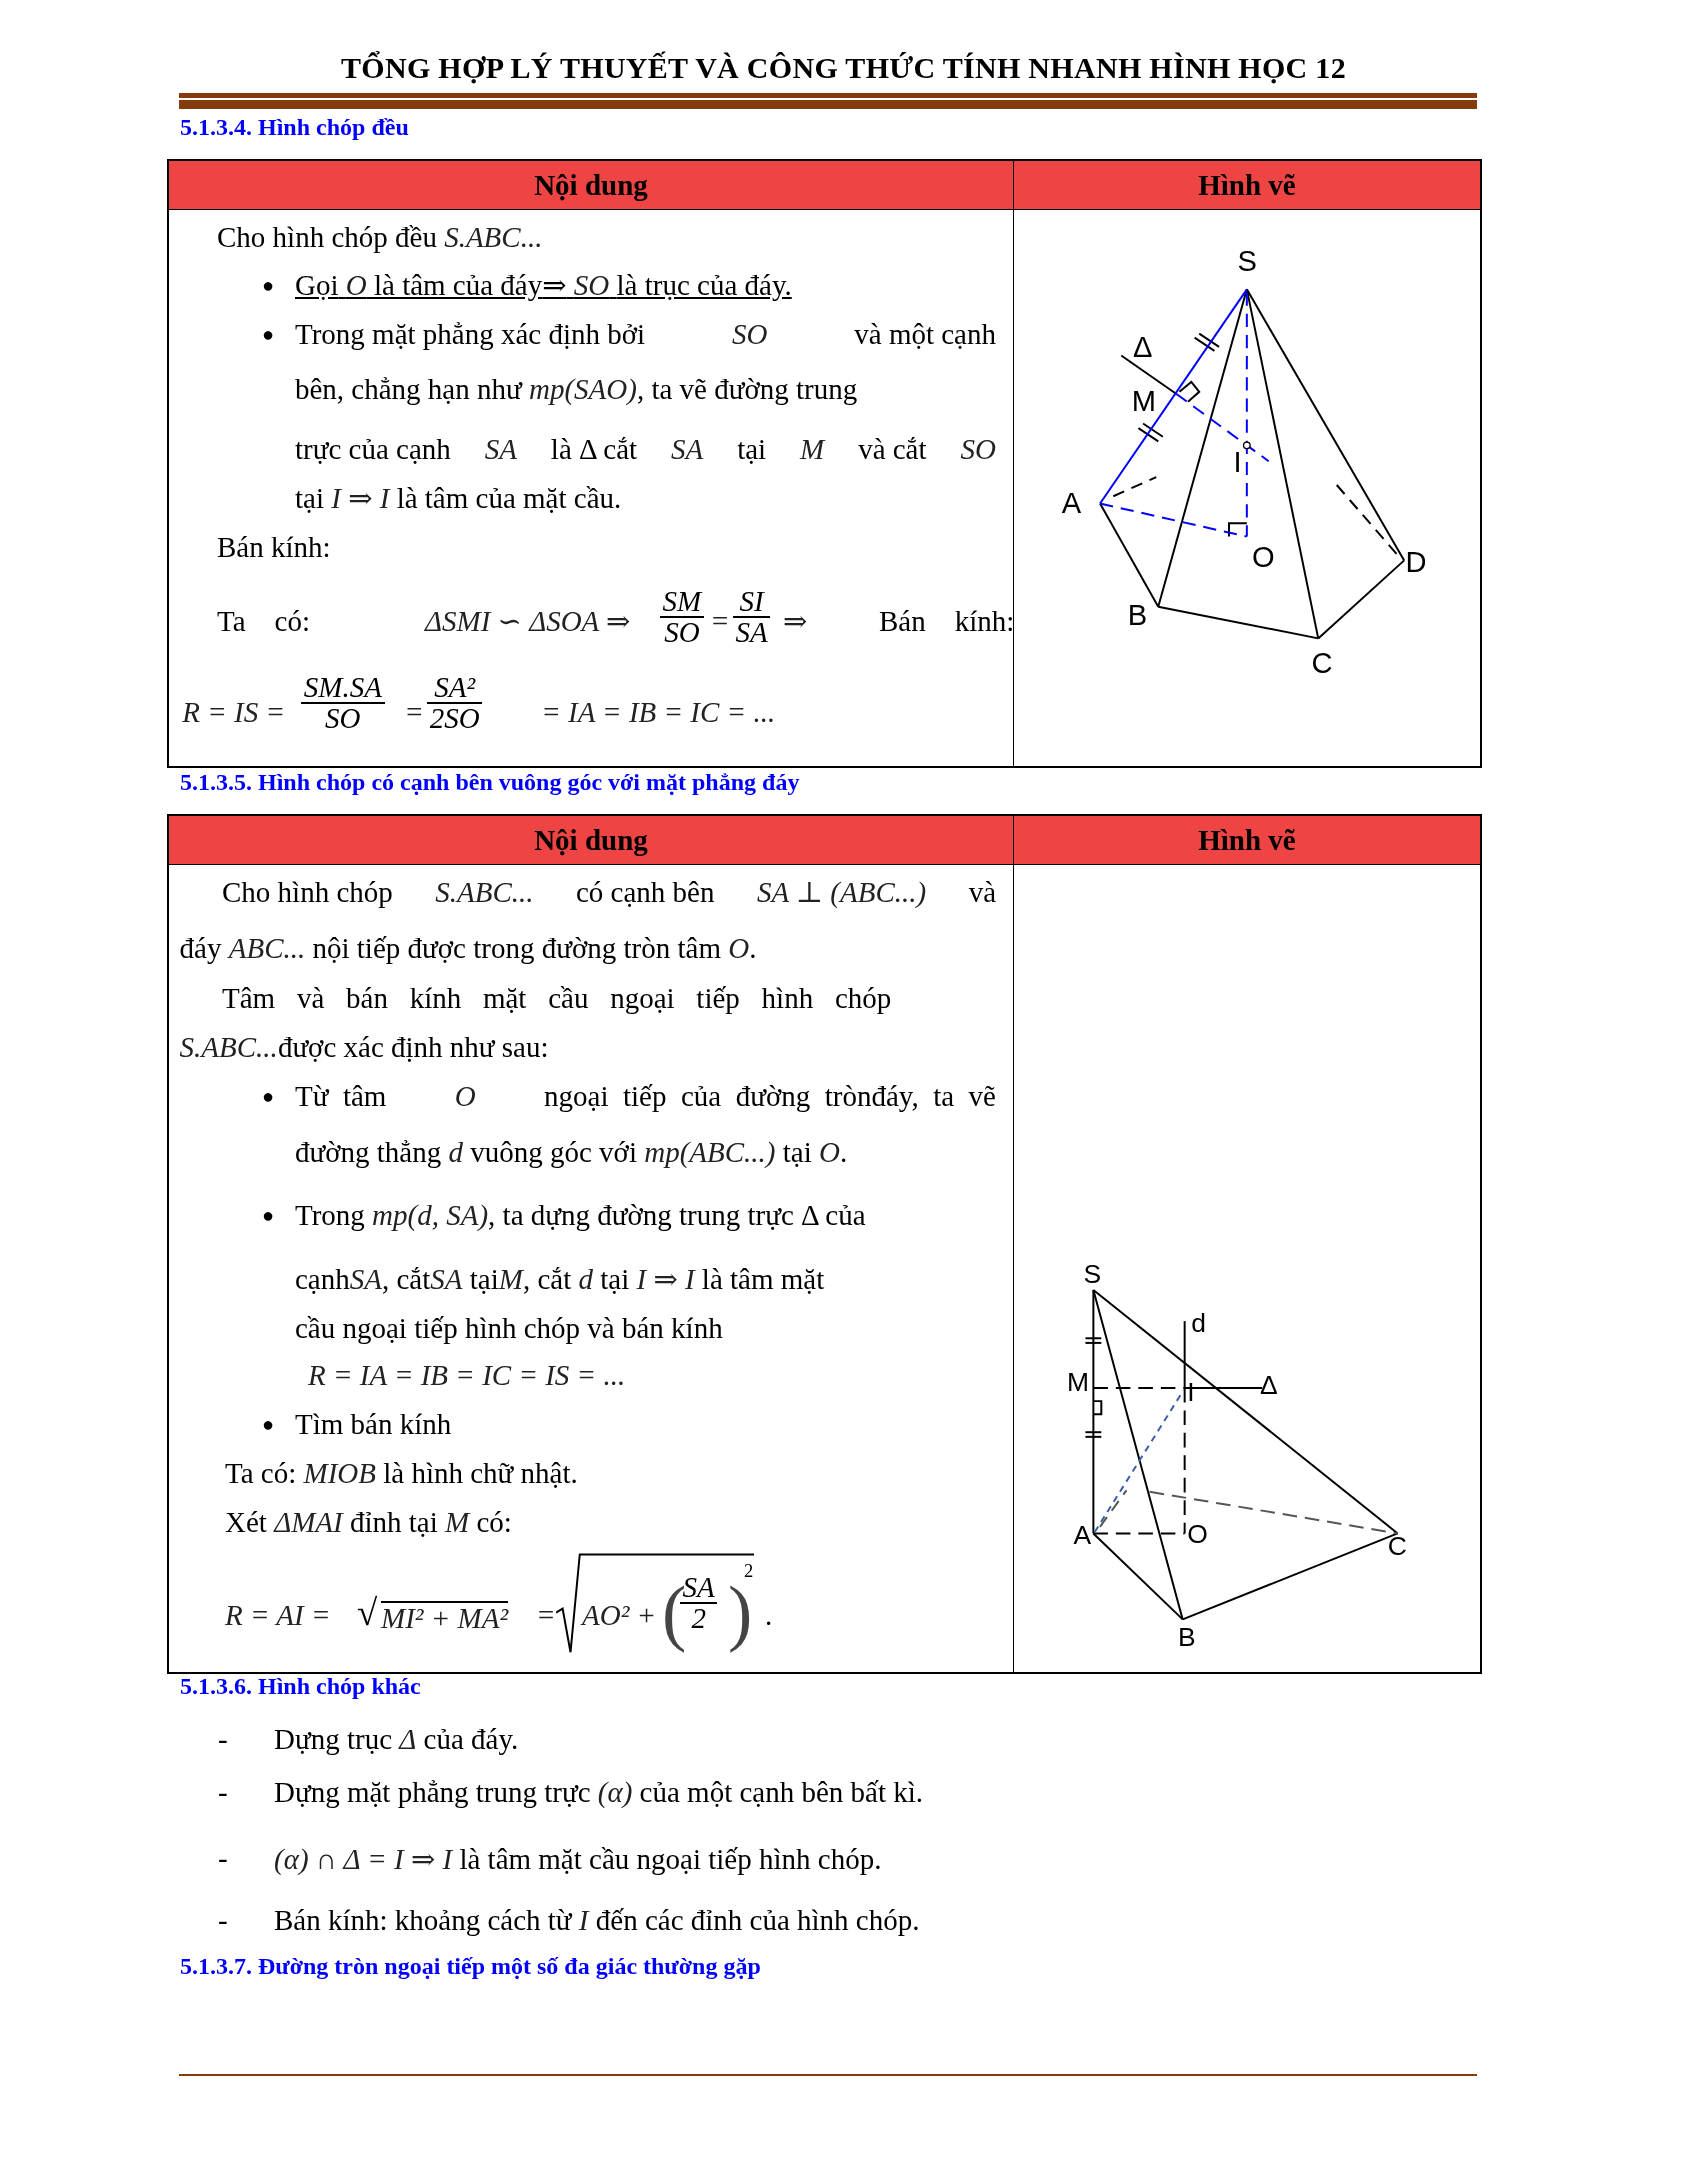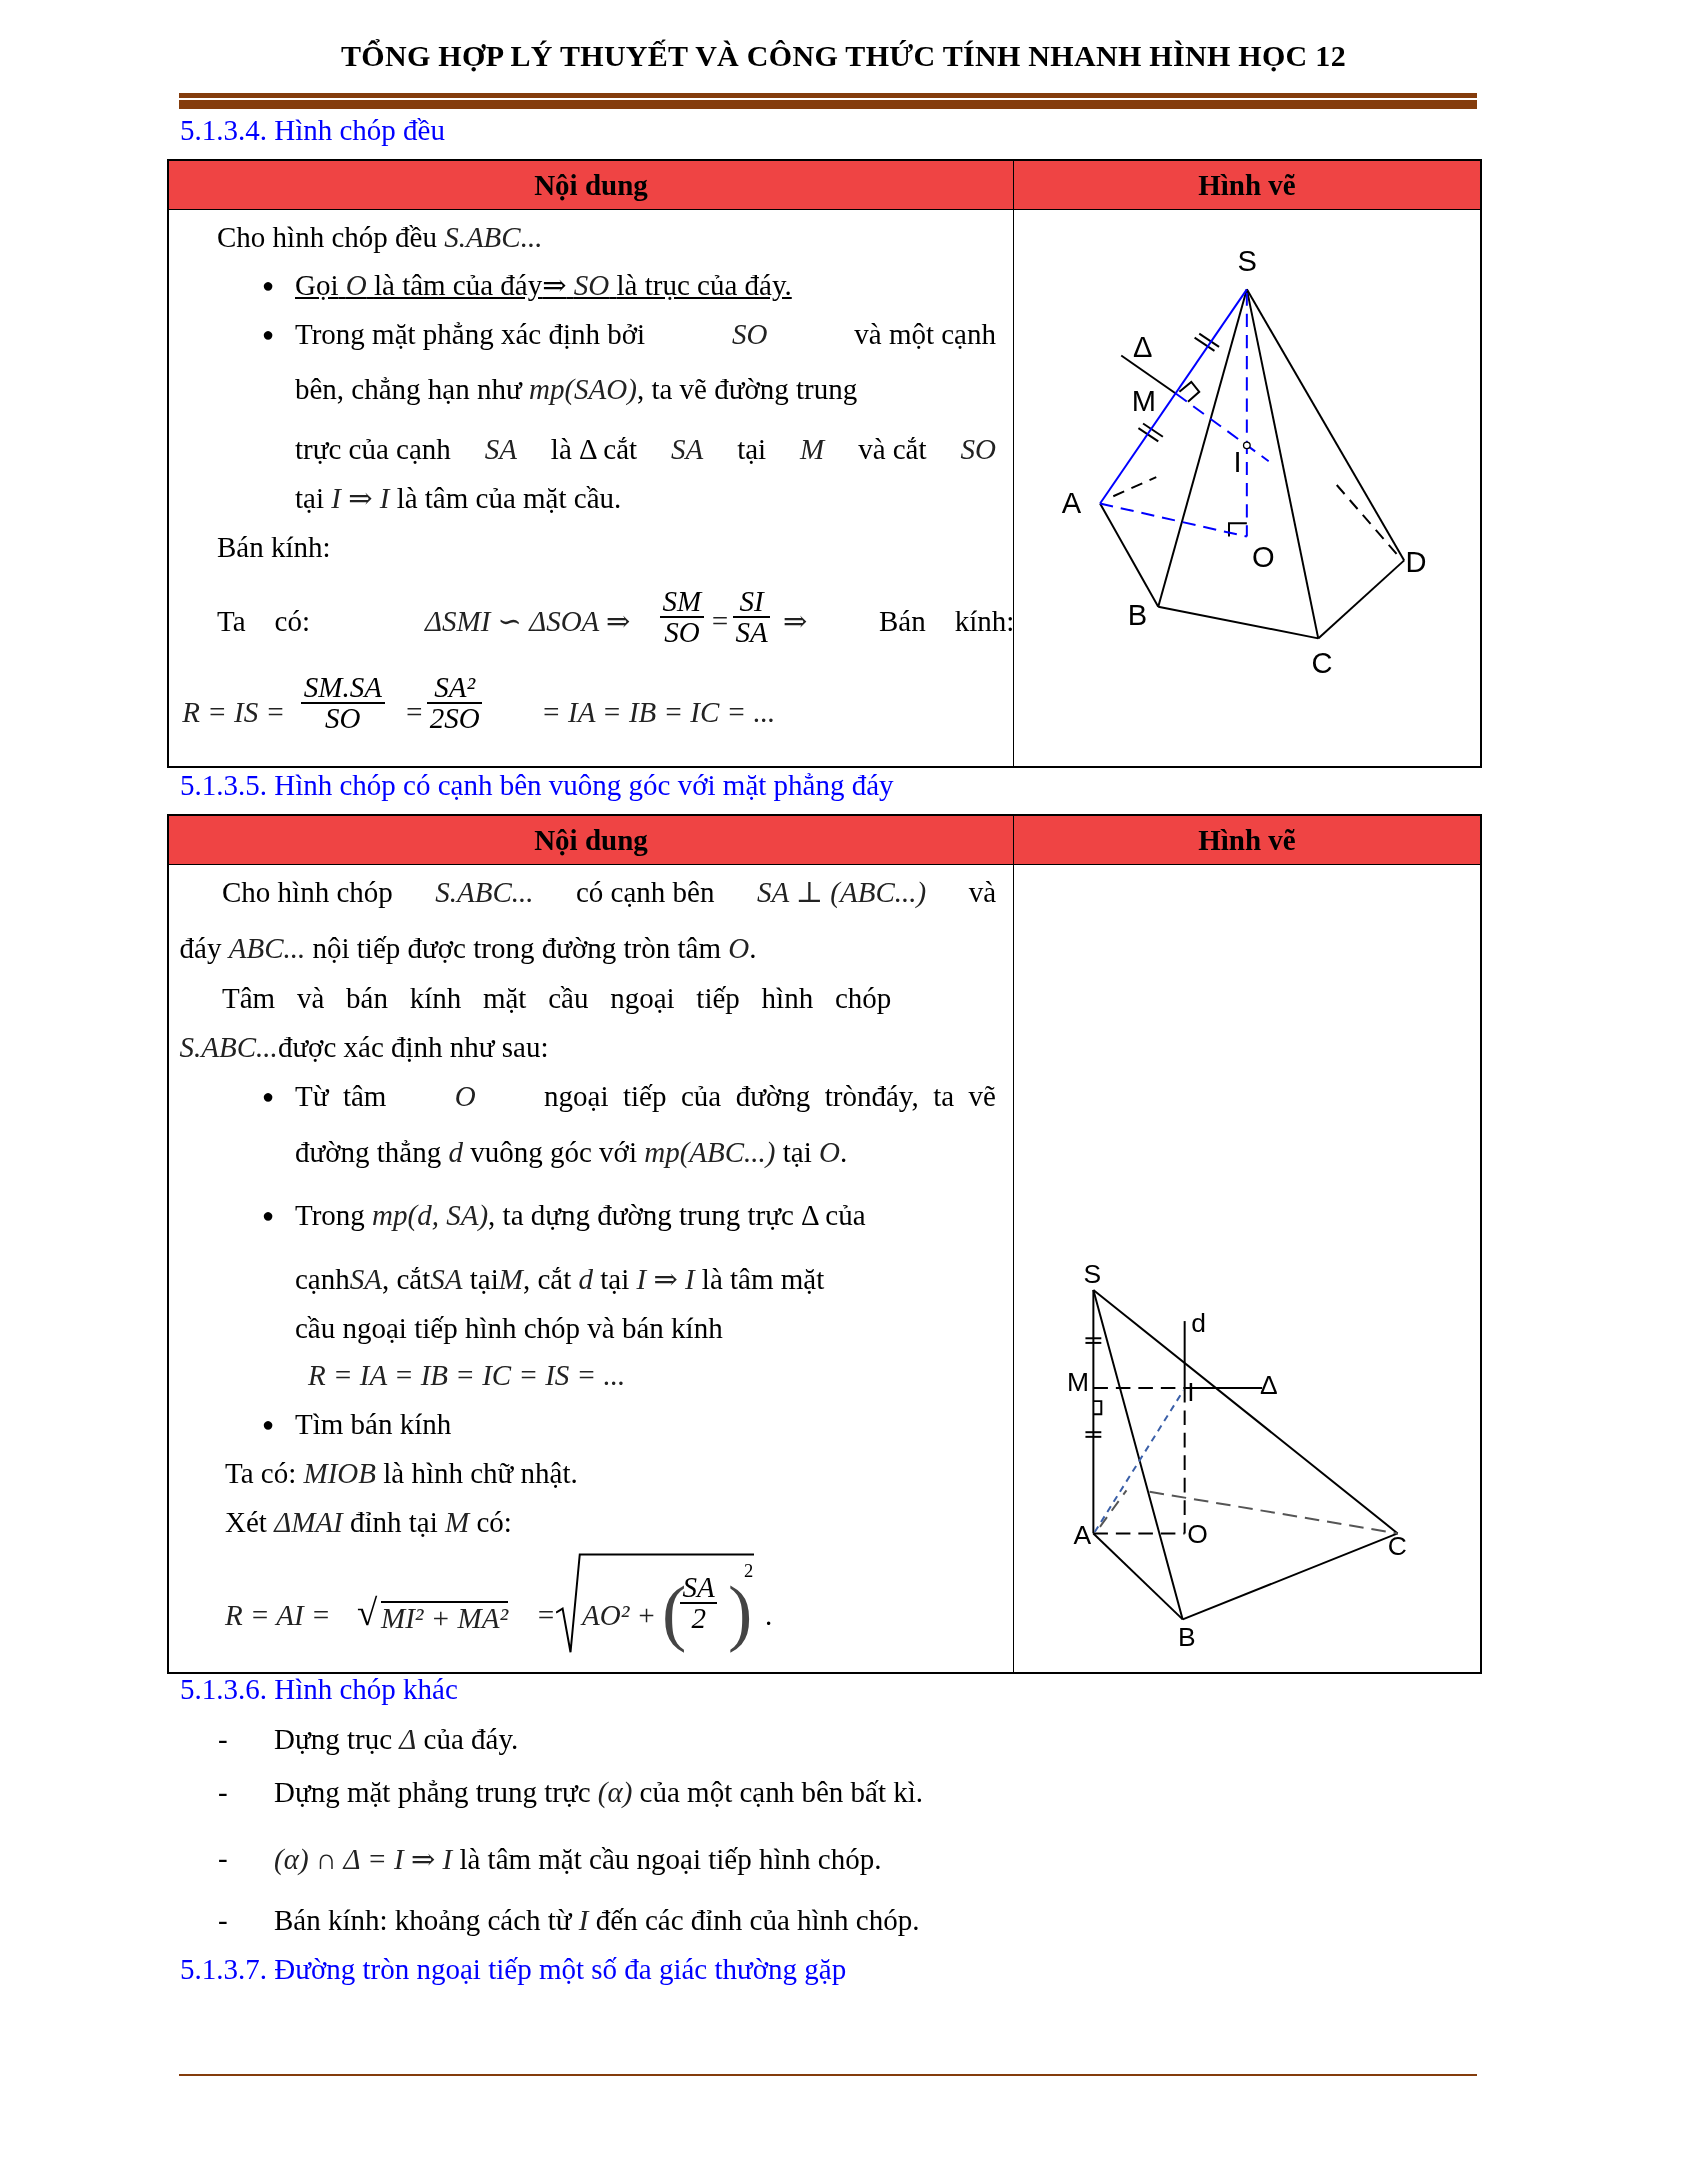"TỔNG HỢP LÝ THUYẾT VÀ" .page-title { top: 39px -> 51px }
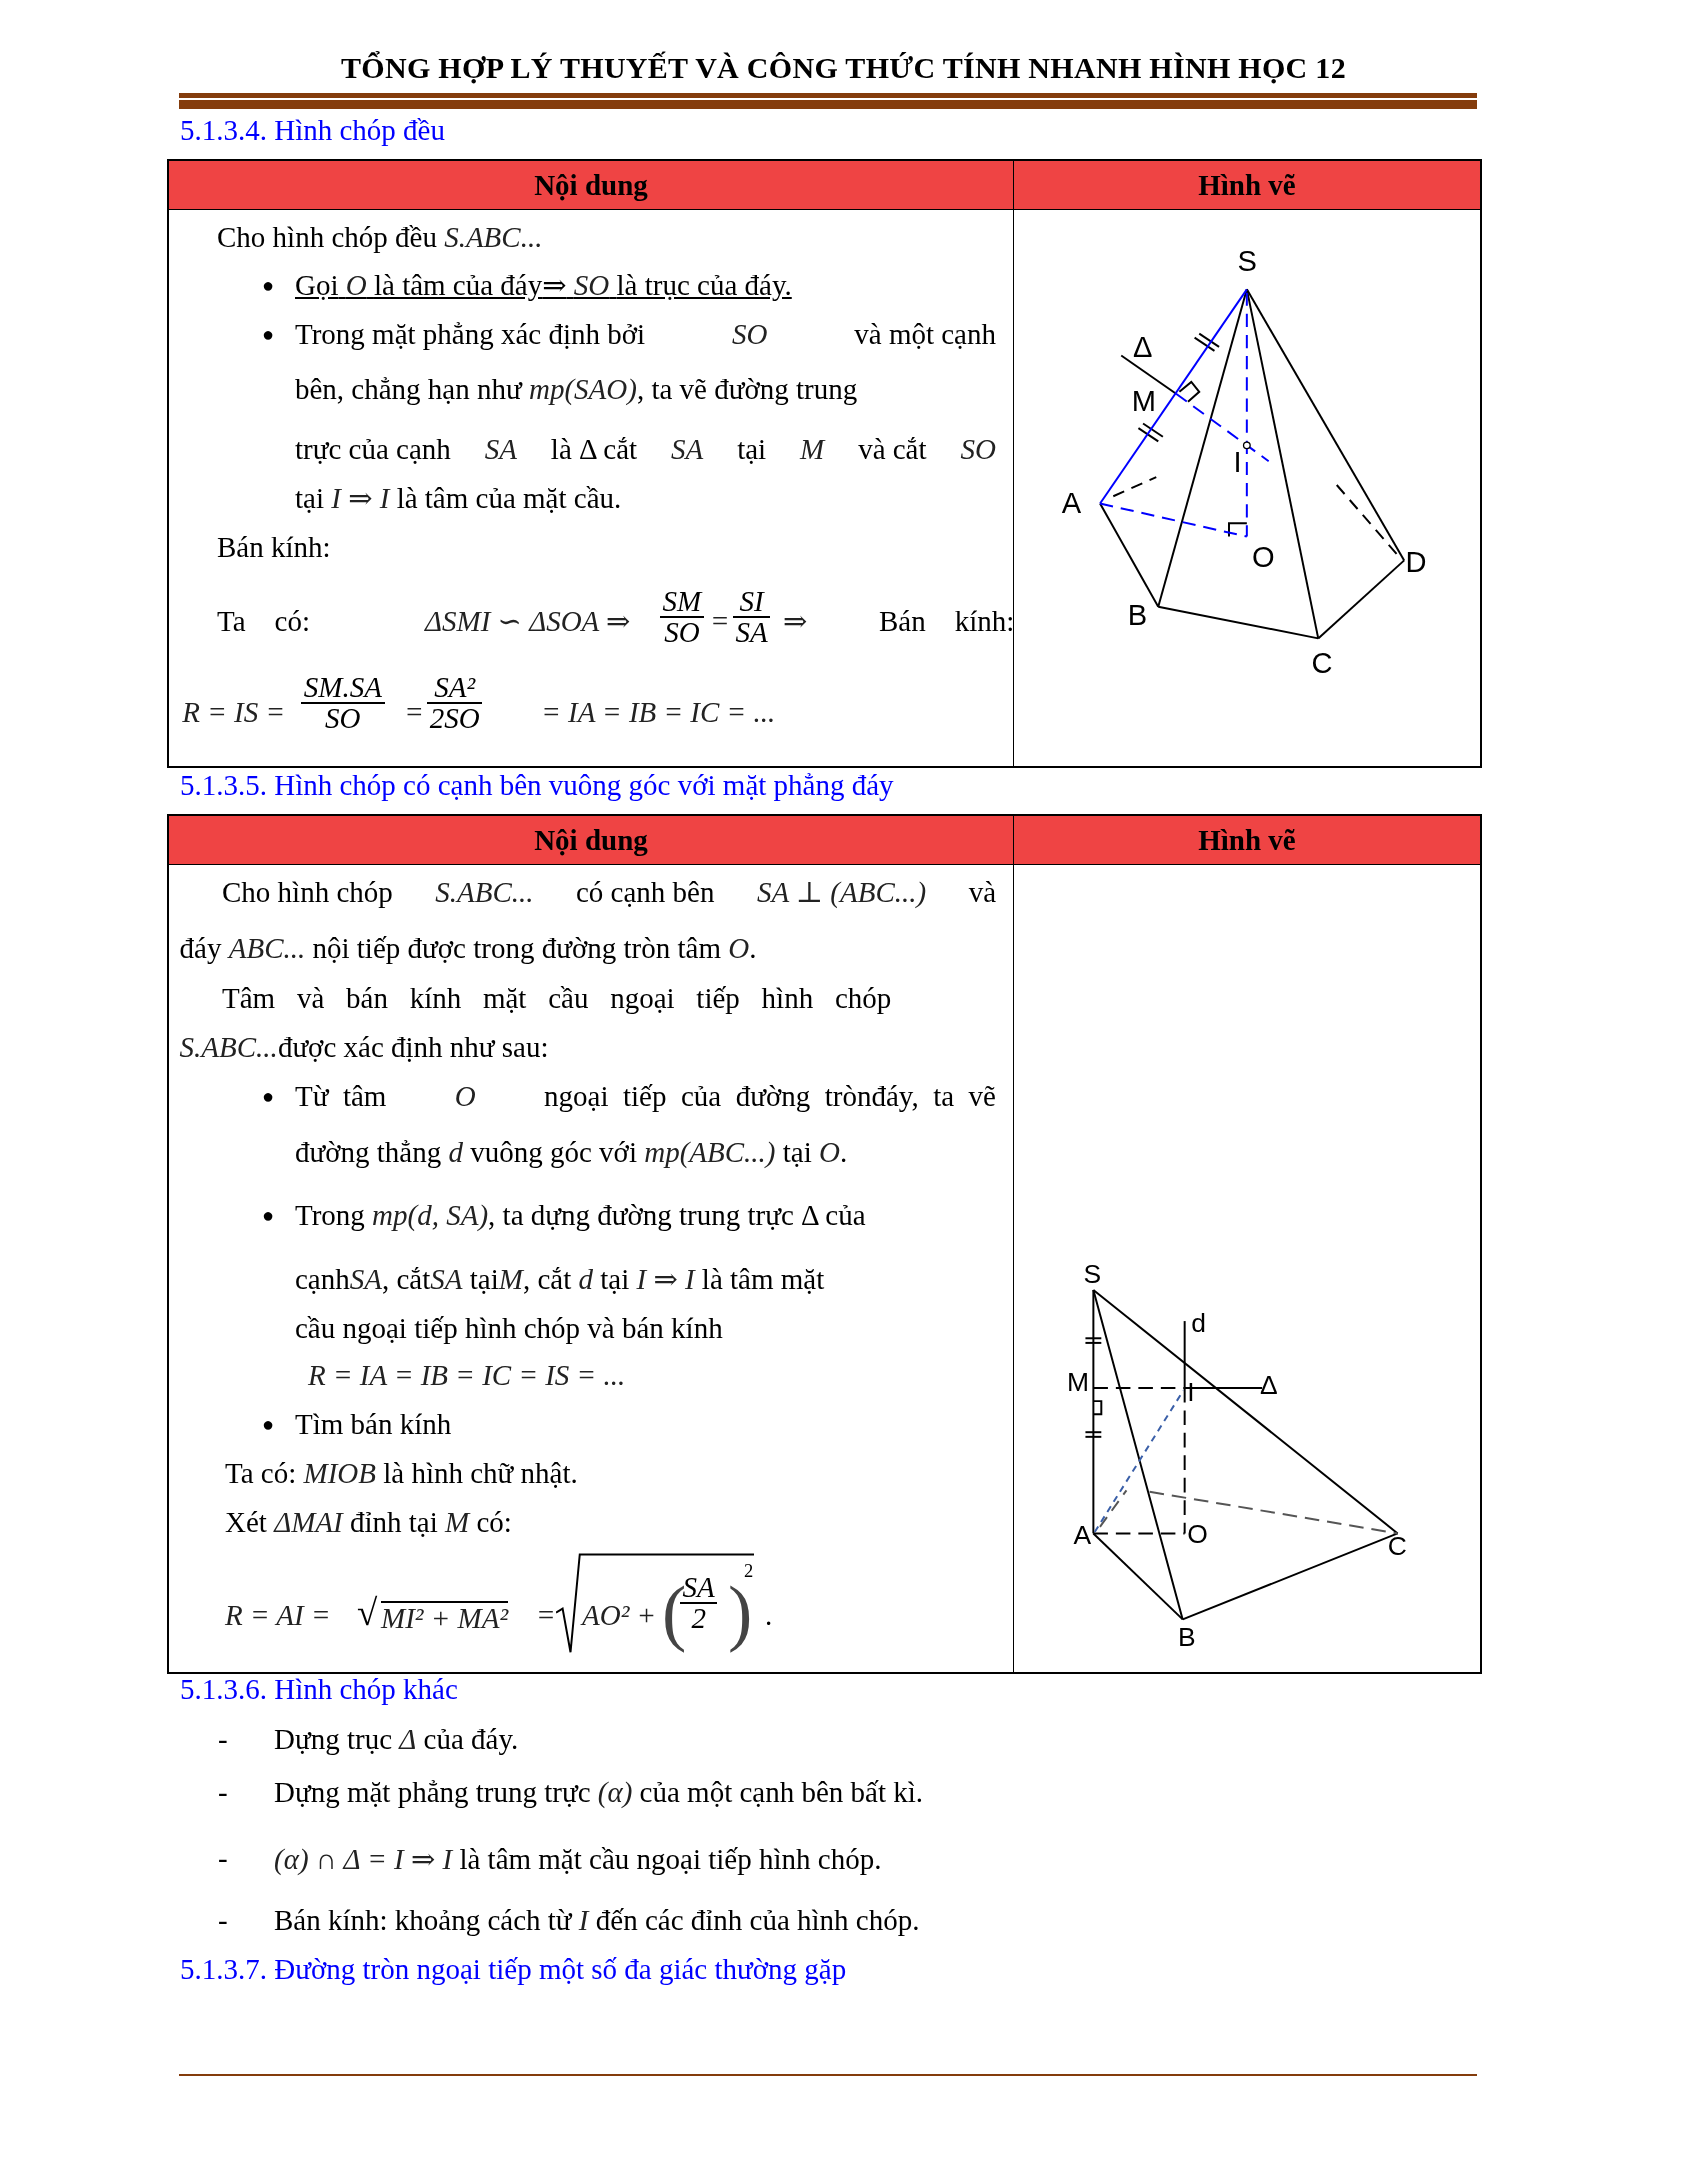"5.1.3.4. Hình chóp đều" .sec-h { font-size: 29px -> 24px; font-weight: normal -> bold }
